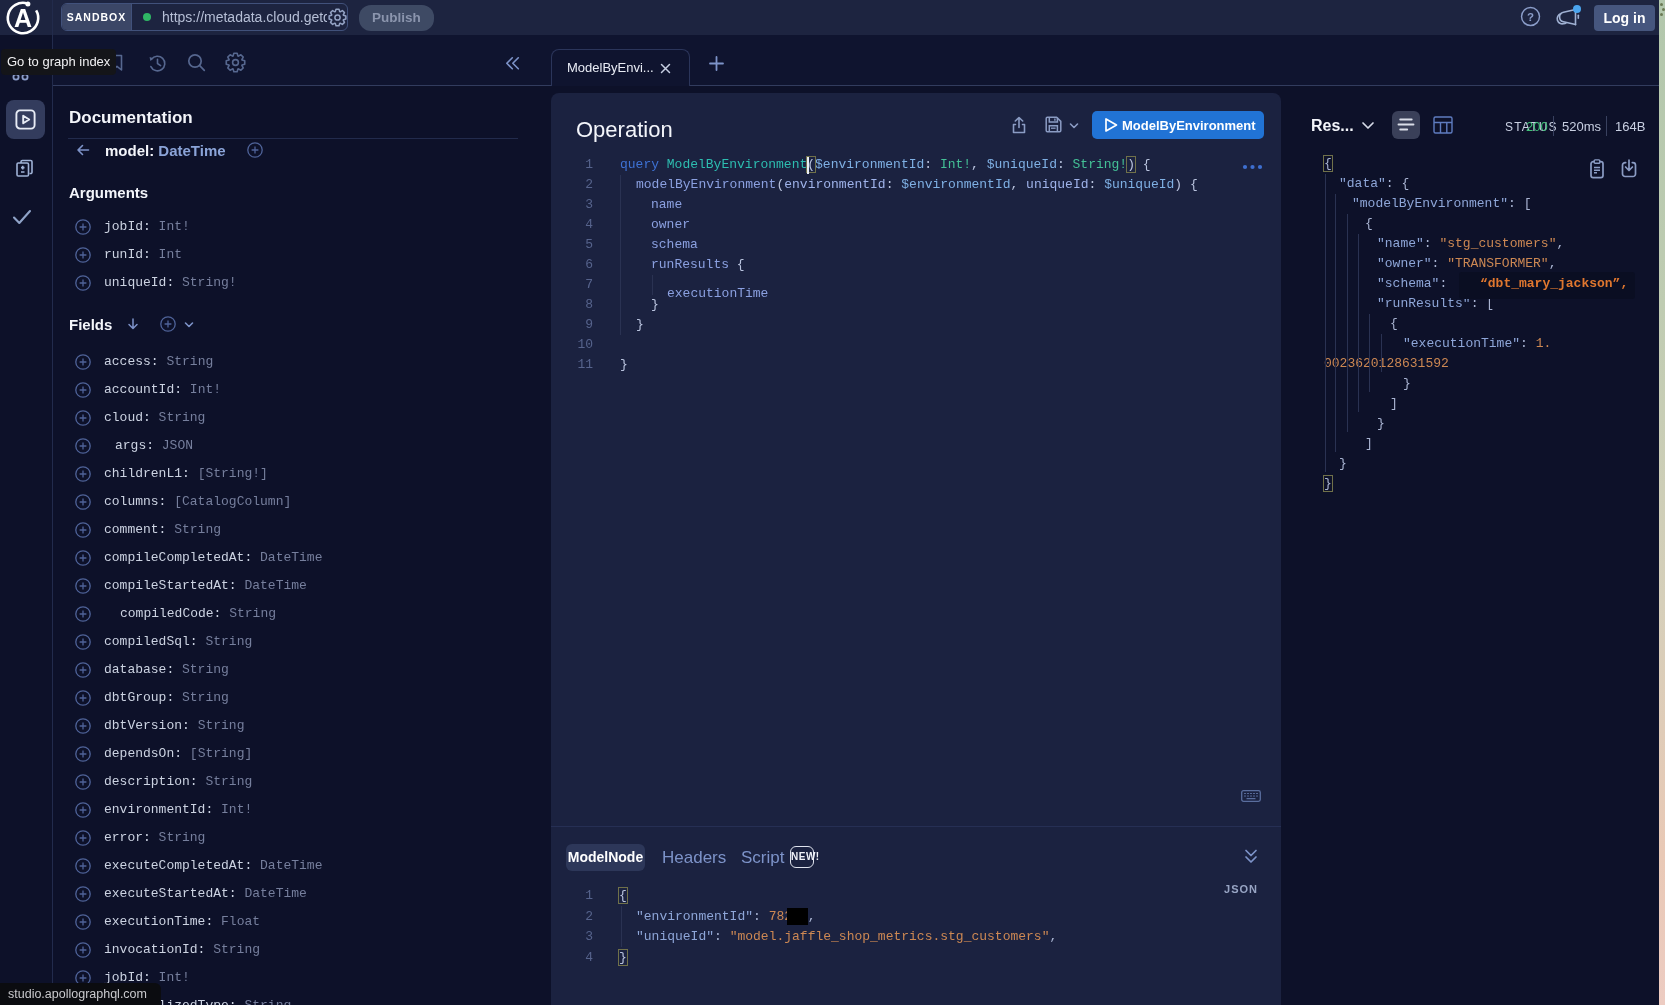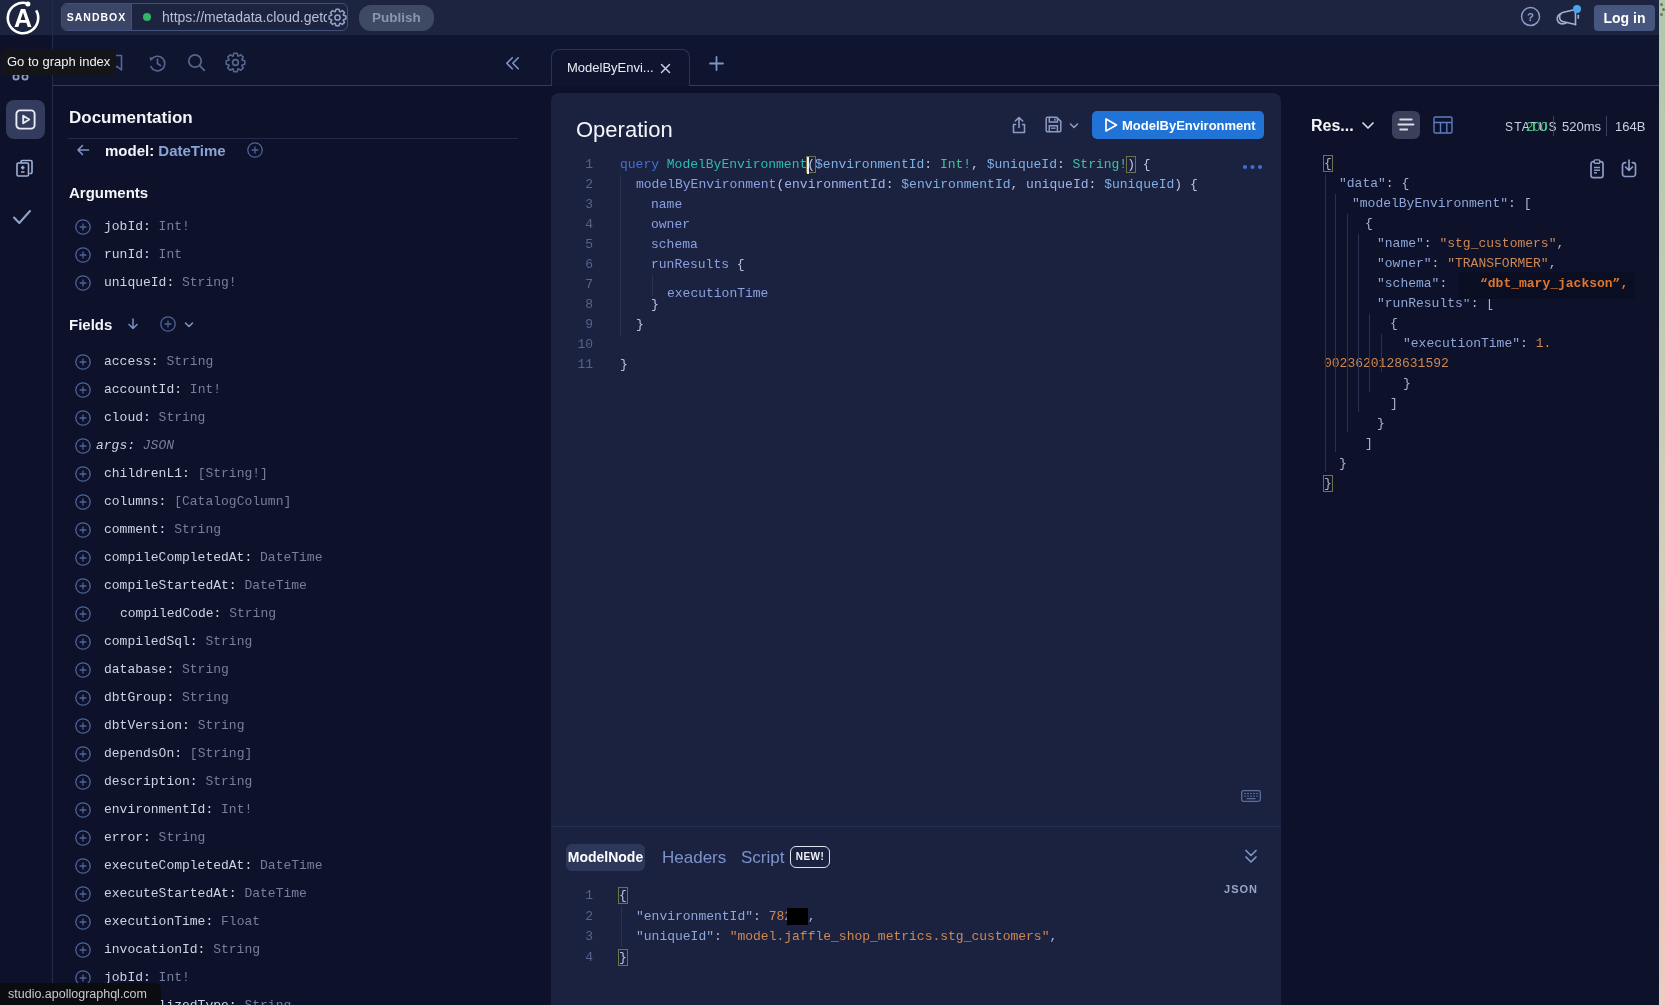"args: JSON" div.abs { font-style: italic -> none; left: 96px -> 115px }
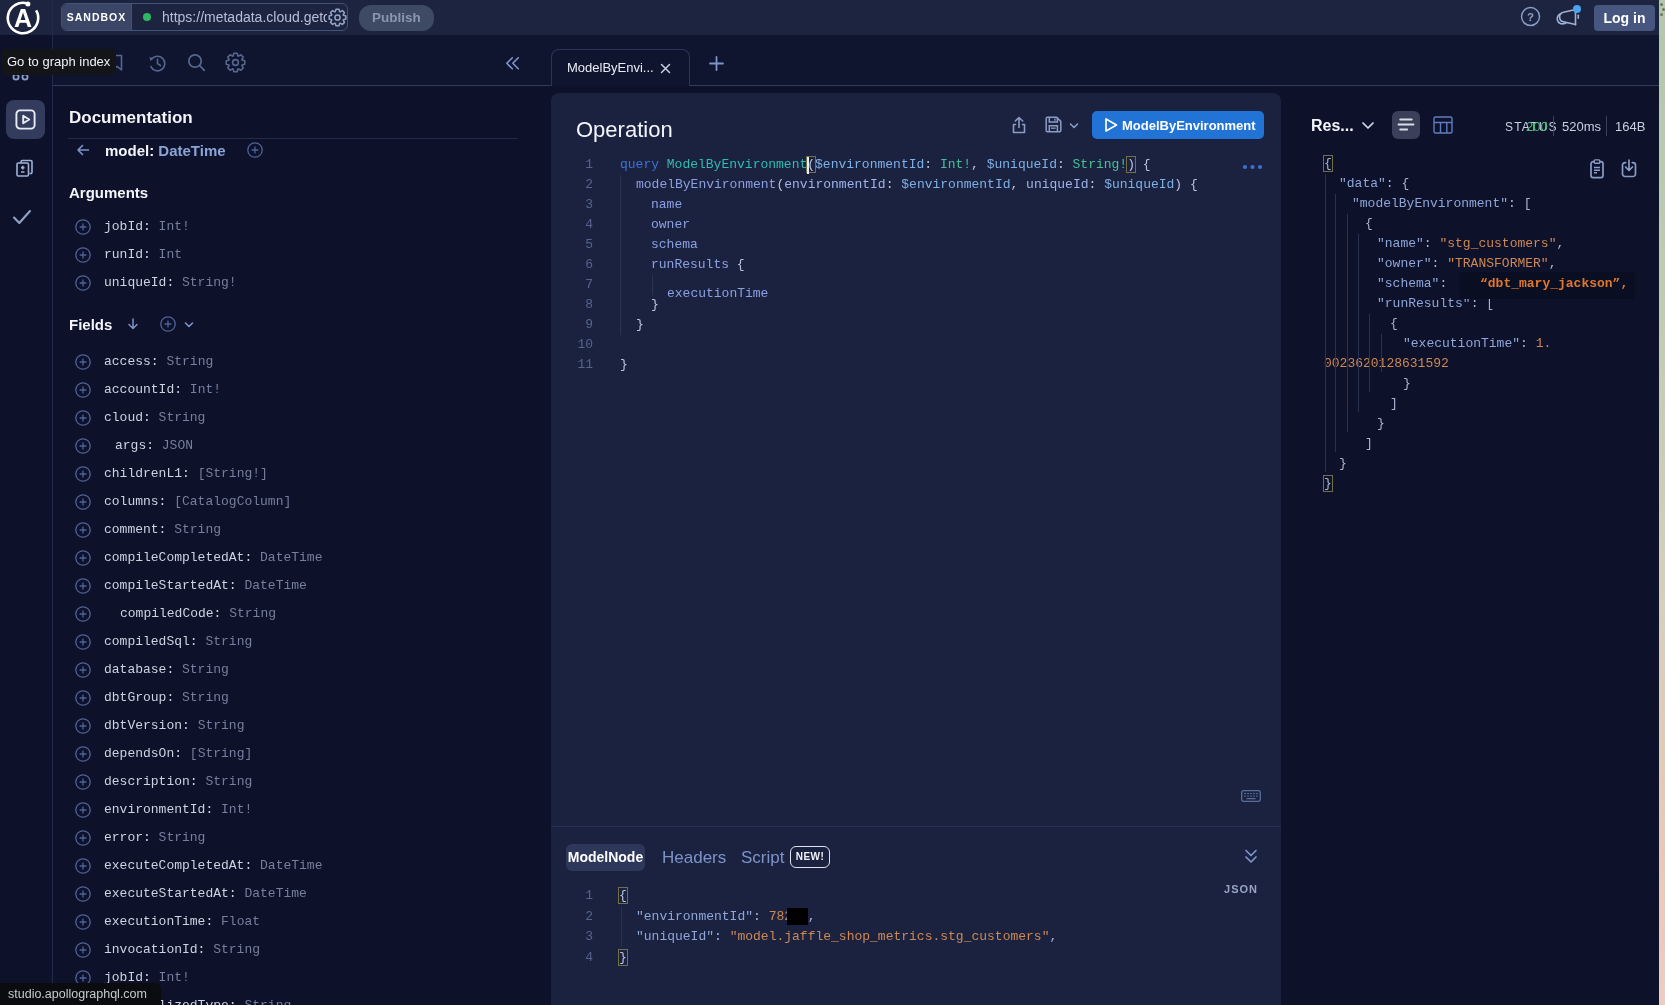"NEW!" #newbadge { width: 40px -> 24px }
